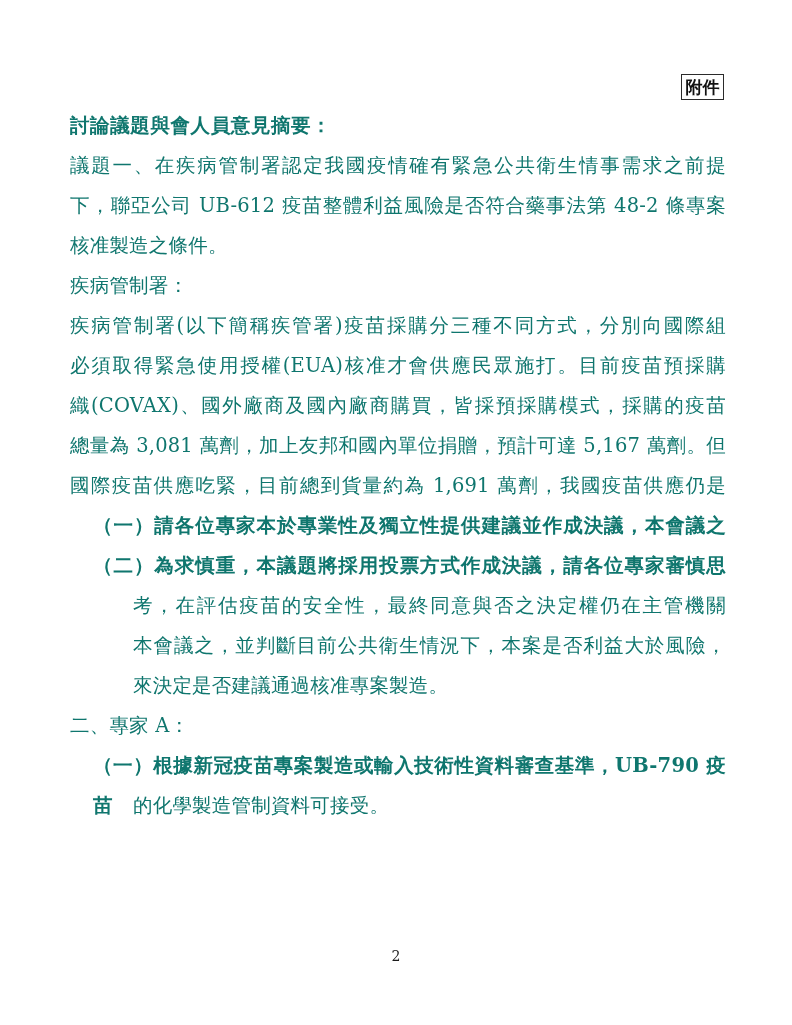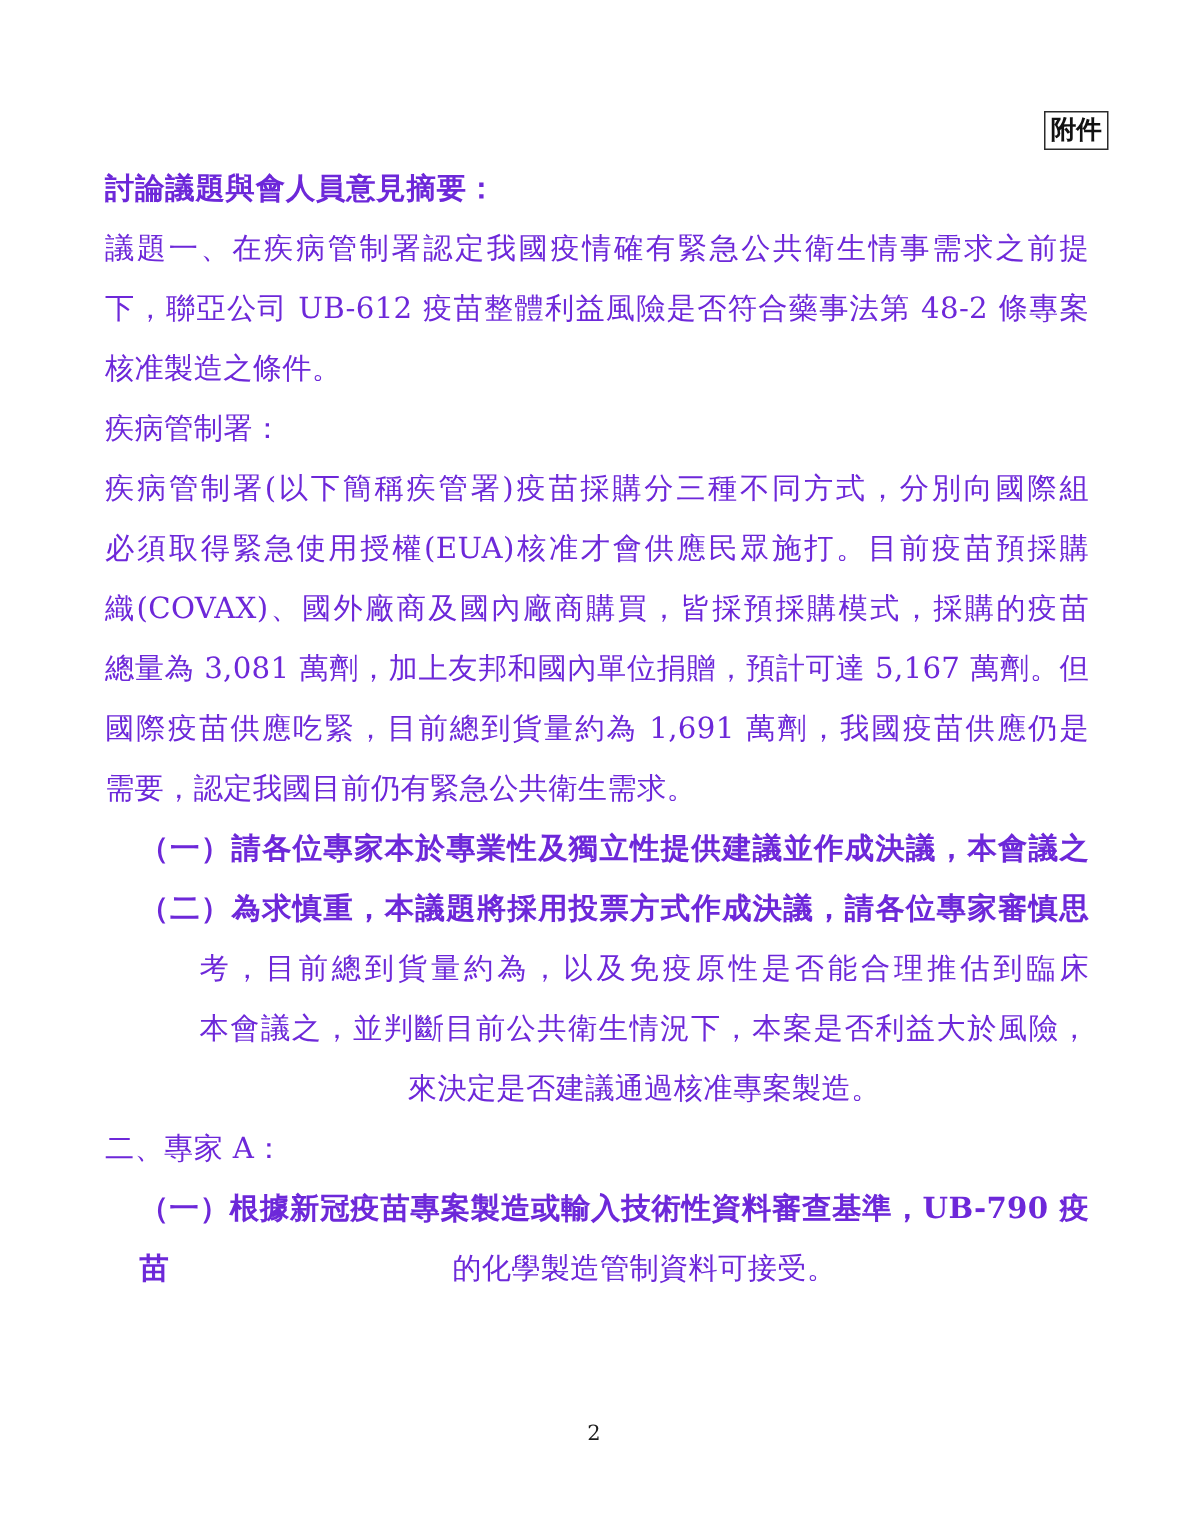"附件" .attach-box { left: 696px -> 681px }
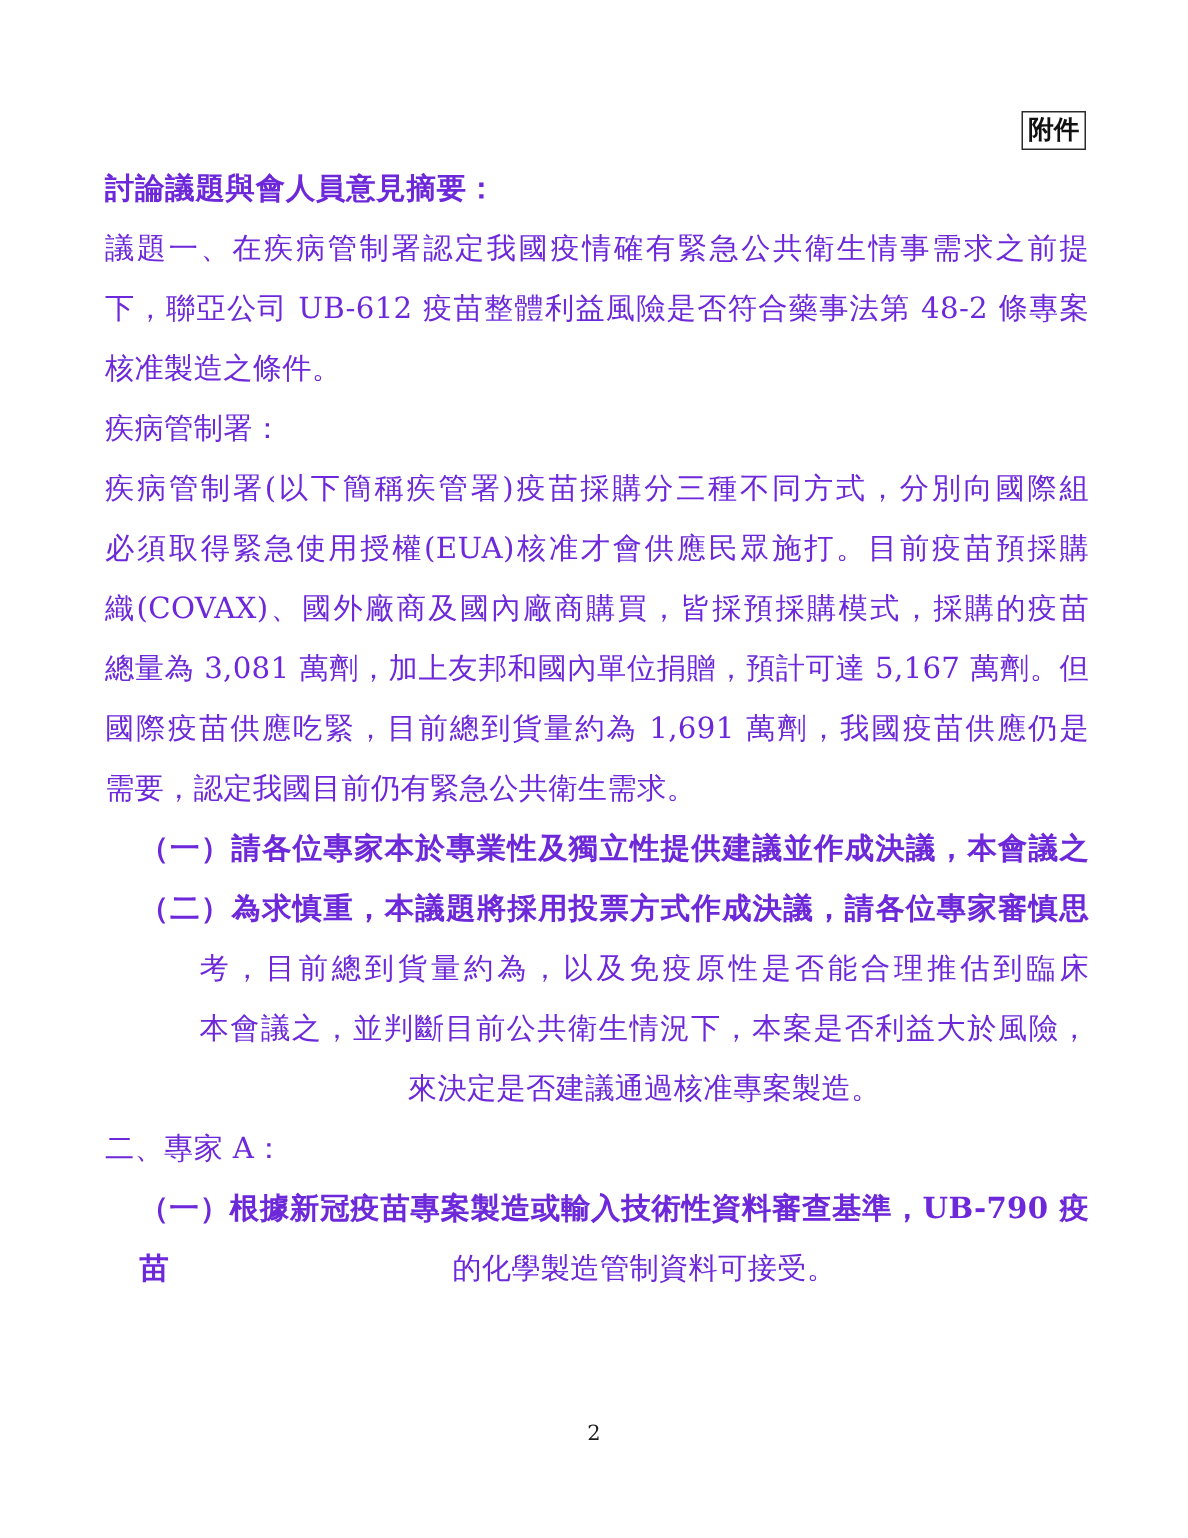"討論議題與會人員意見摘要：" .line { color: #6d28d9 -> #0f766e }
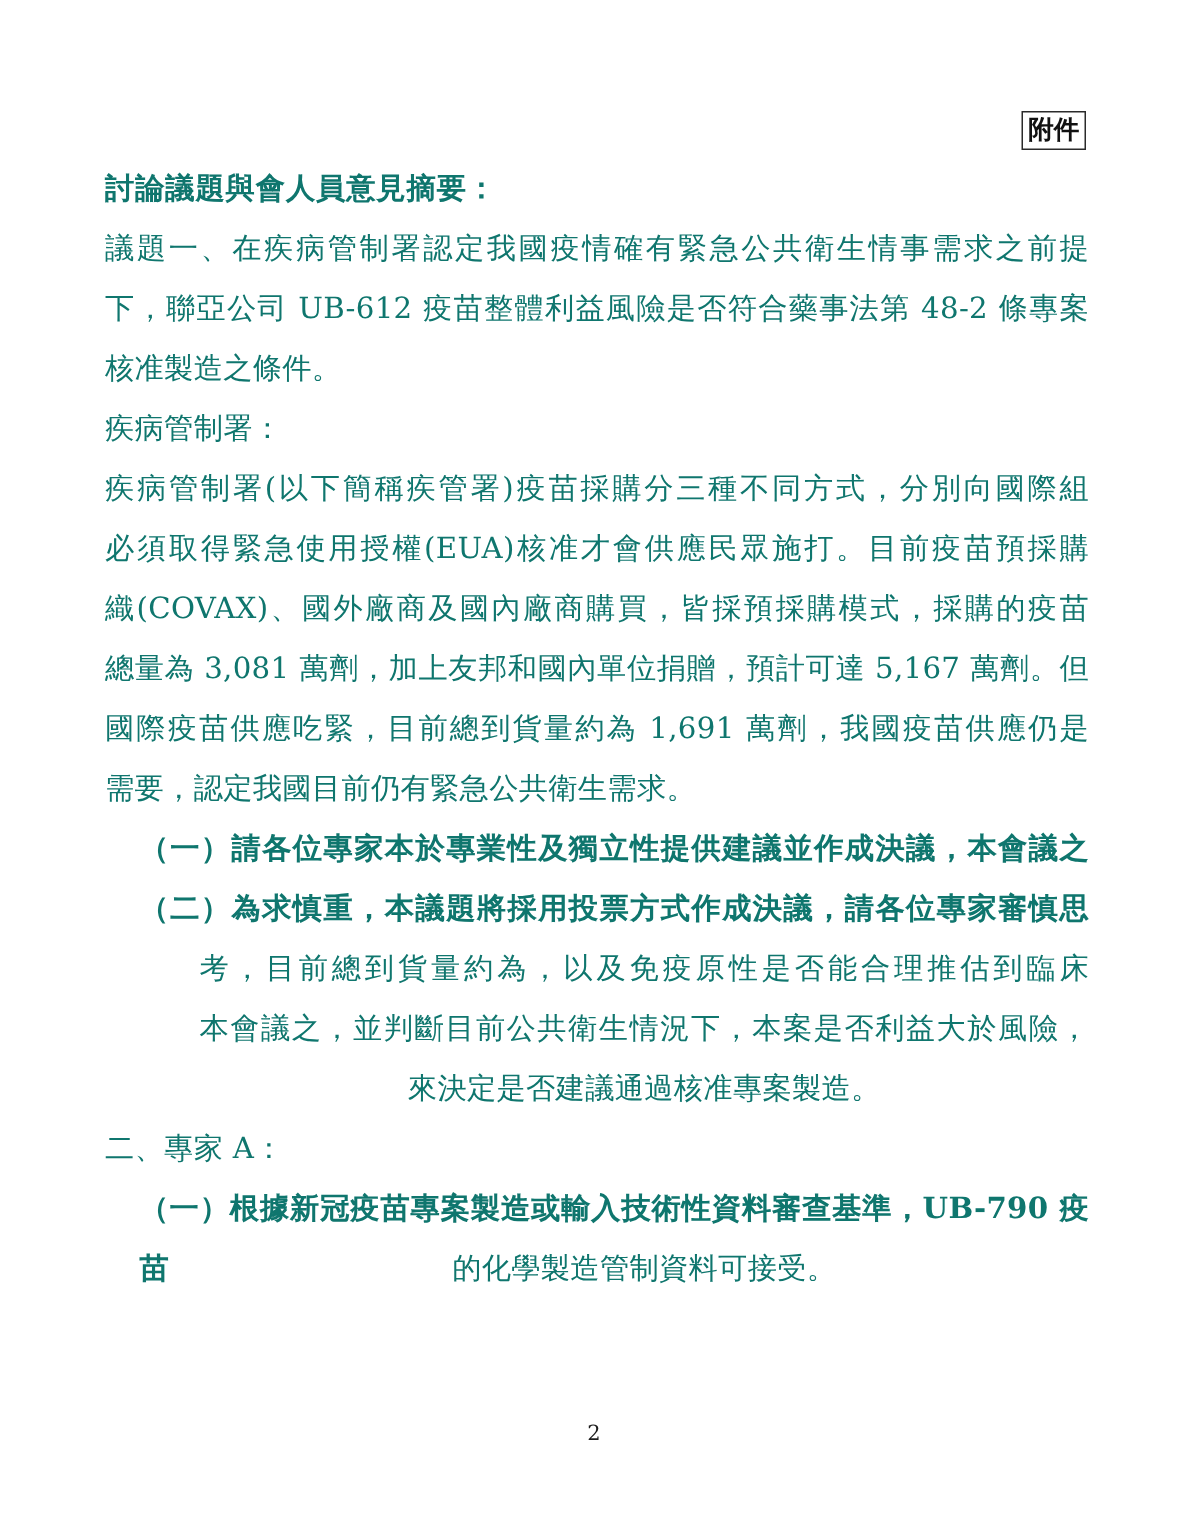"需要，認定我國目前仍有緊急公共衛生需求。" div.line { html: <div>需要，認定我國目前仍有緊急公共衛生需求。</div> -> none }
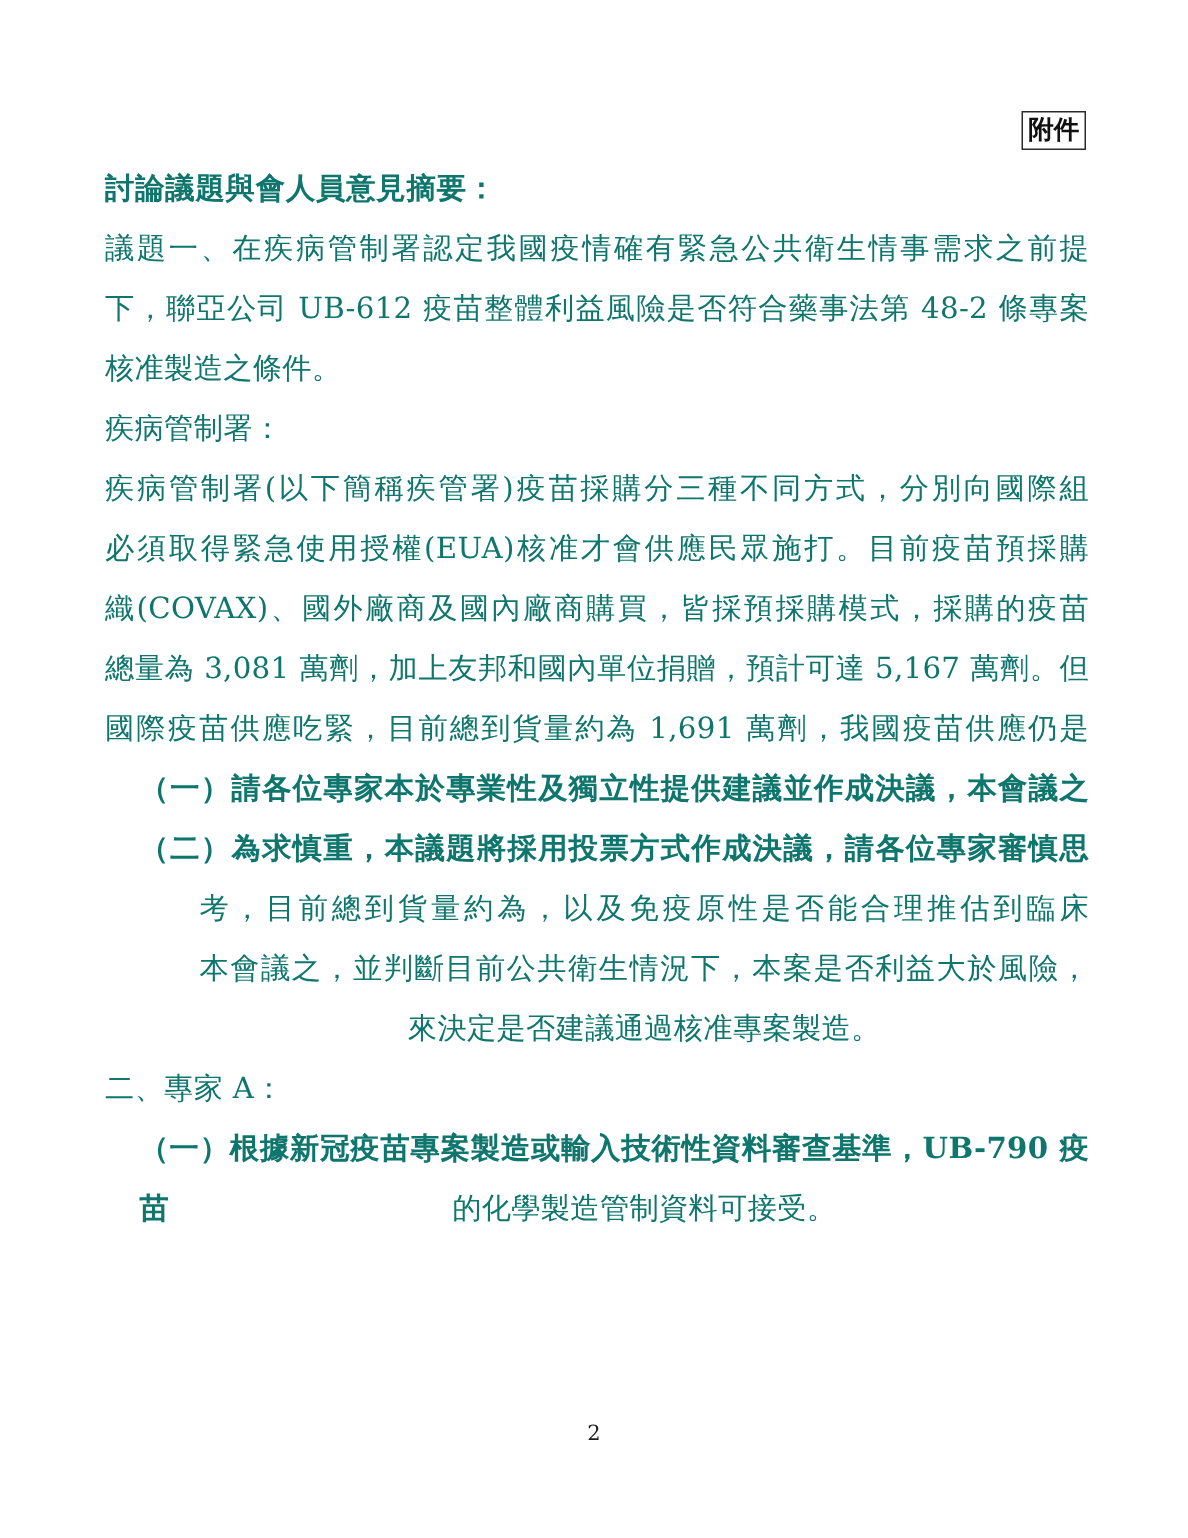"考，目前總到貨量約為，以及免疫原性是否能合理推估到臨床" div.line { text: 目前總到貨量約為，以及免疫原性是否能合理推估到臨床 -> 在評估疫苗的安全性，最終同意與否之決定權仍在主管機關 }
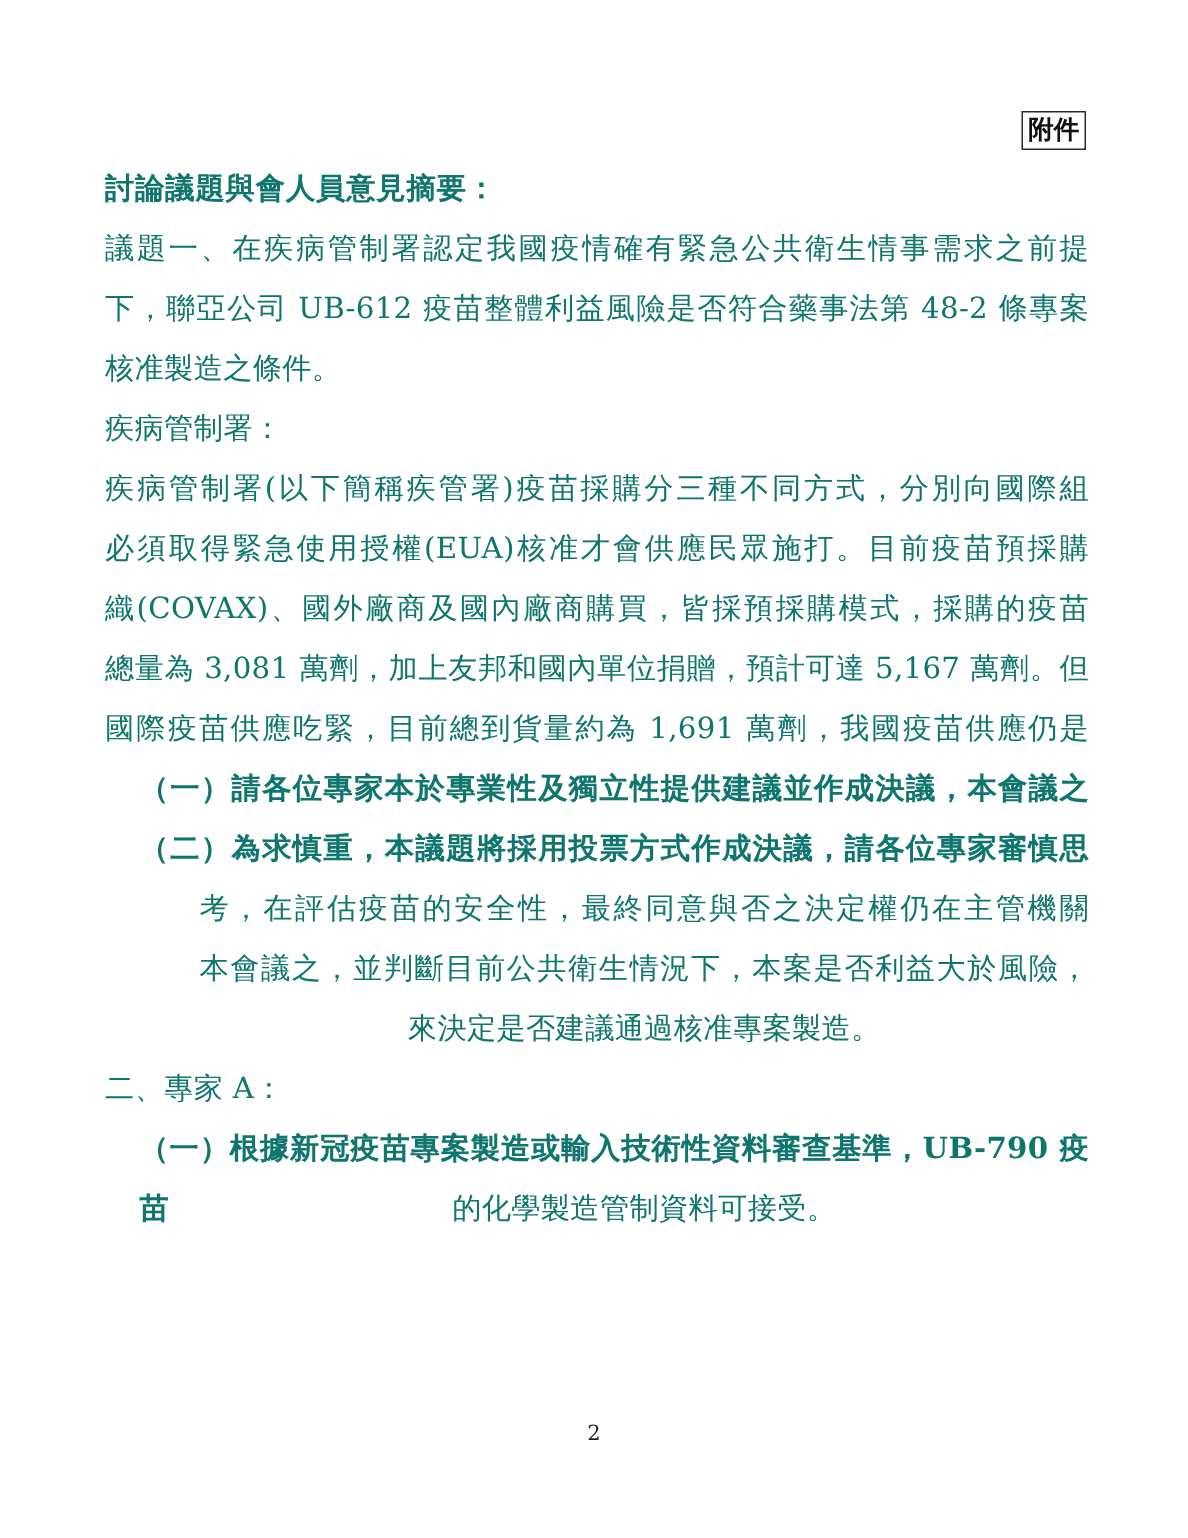"來決定是否建議通過核准專案製造。" .ind-2 { text-align: center -> none }
